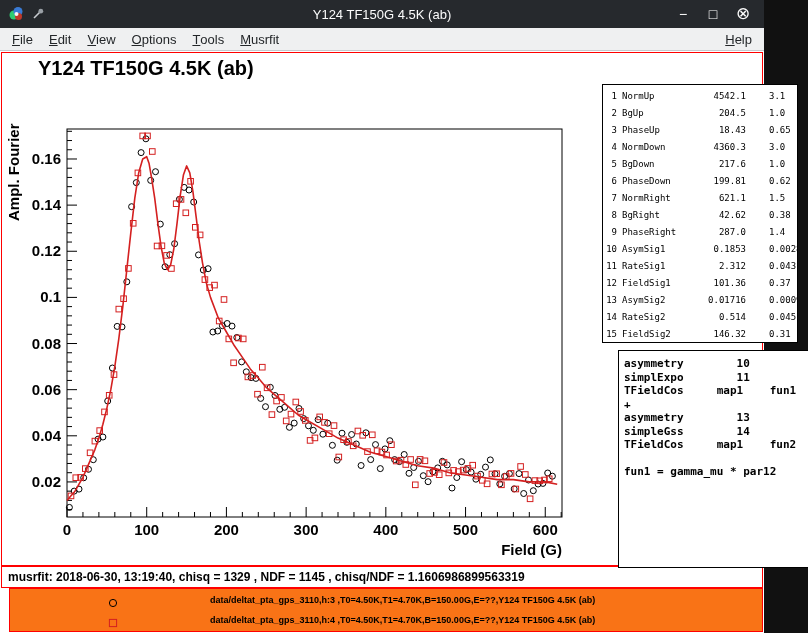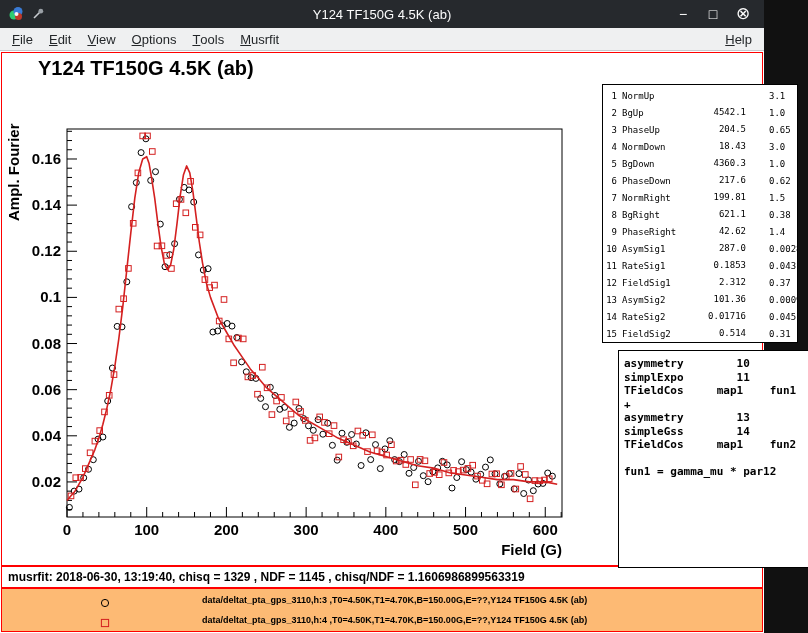"4542.1" .p-val { margin-top: 16px -> none }
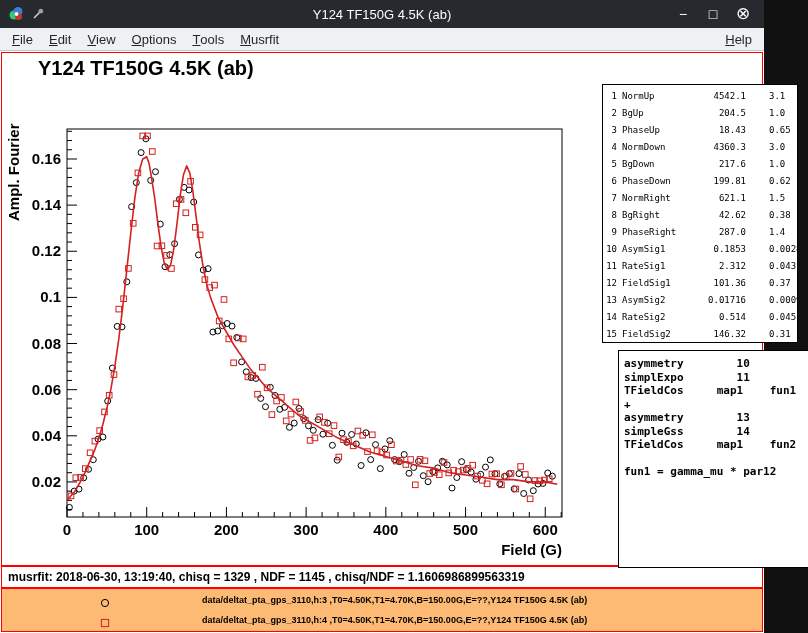"data/deltat_pta_gps_3110,h:3" .pad-legend { background: #fdba74 -> #f97316; margin: 0 1px 1px 1px -> 0 1px 1px 9px }
